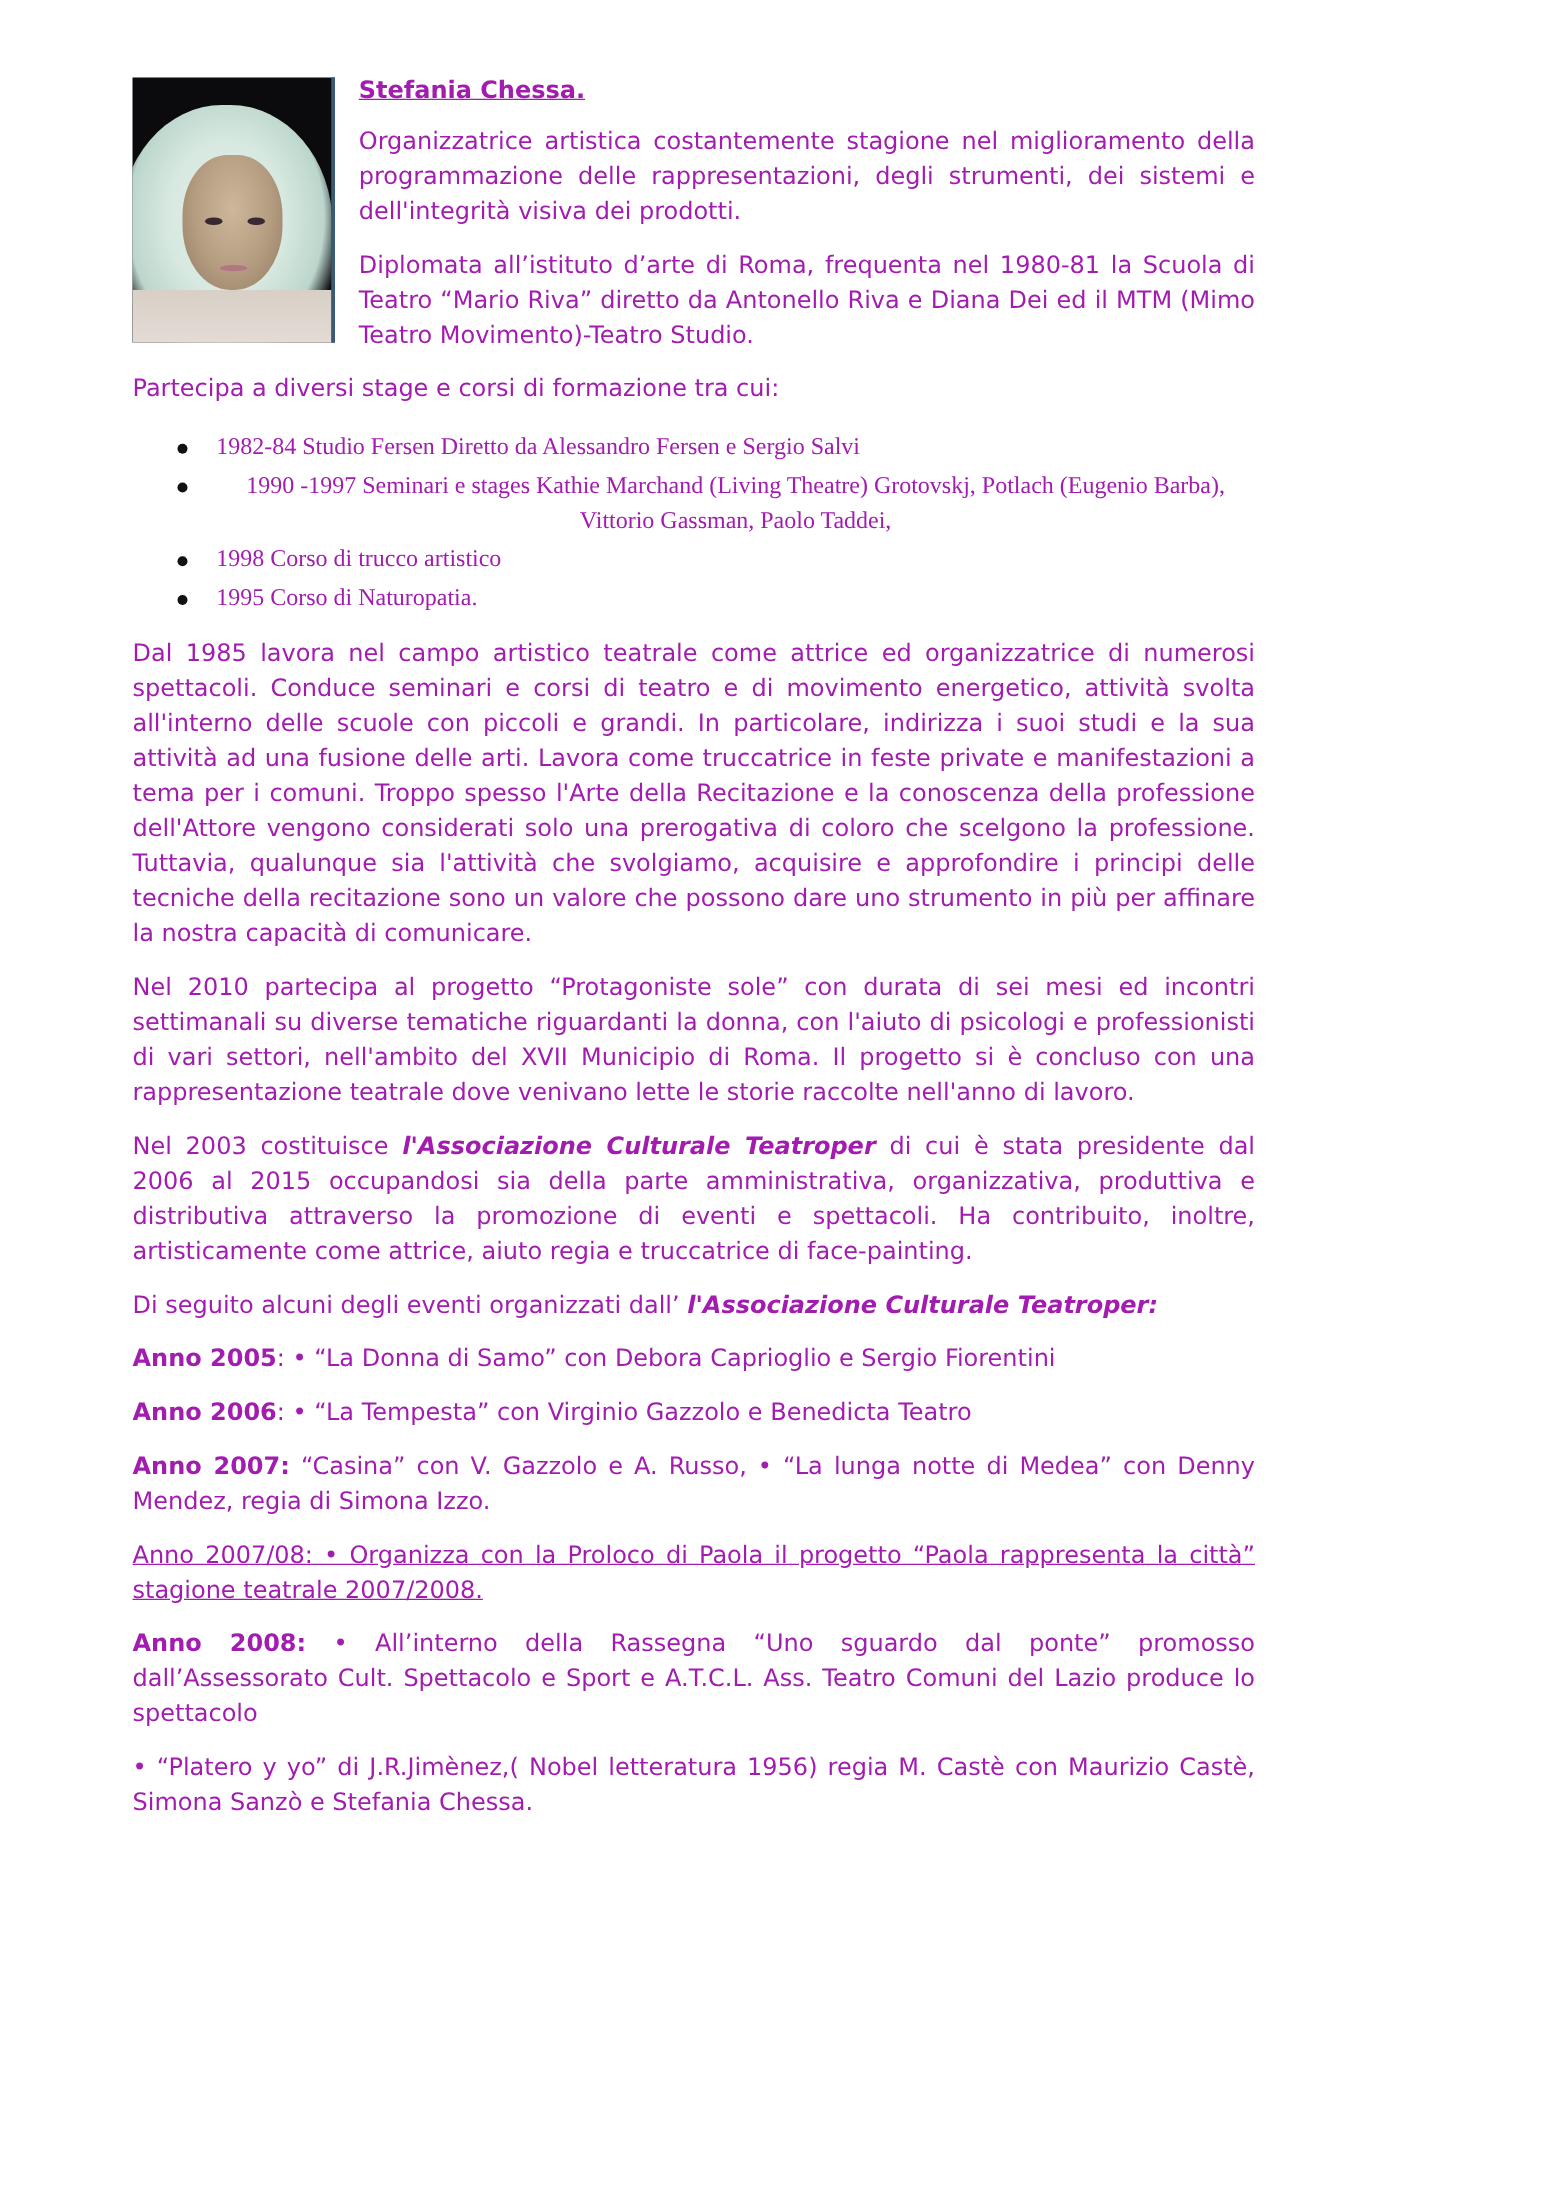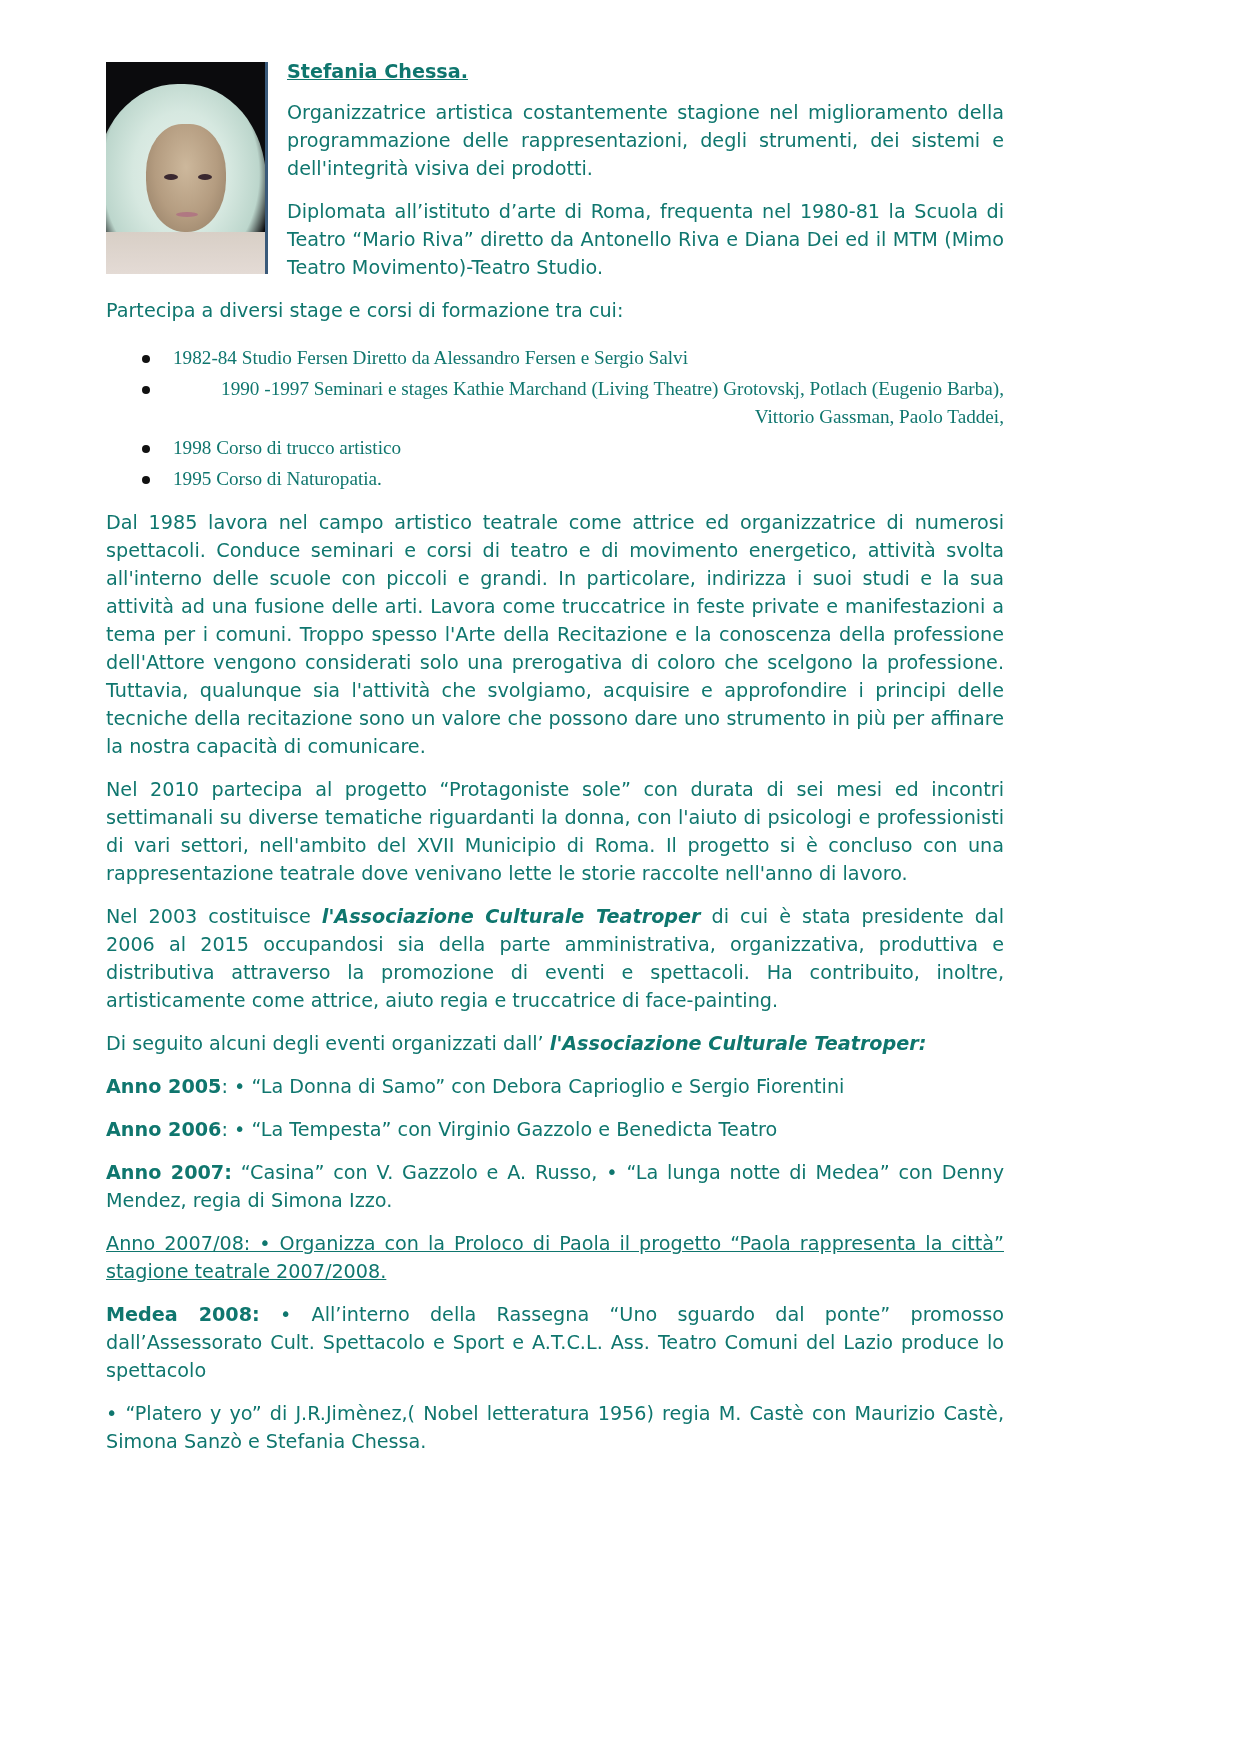"Stefania Chessa." .page { color: #0f766e -> #a21caf }
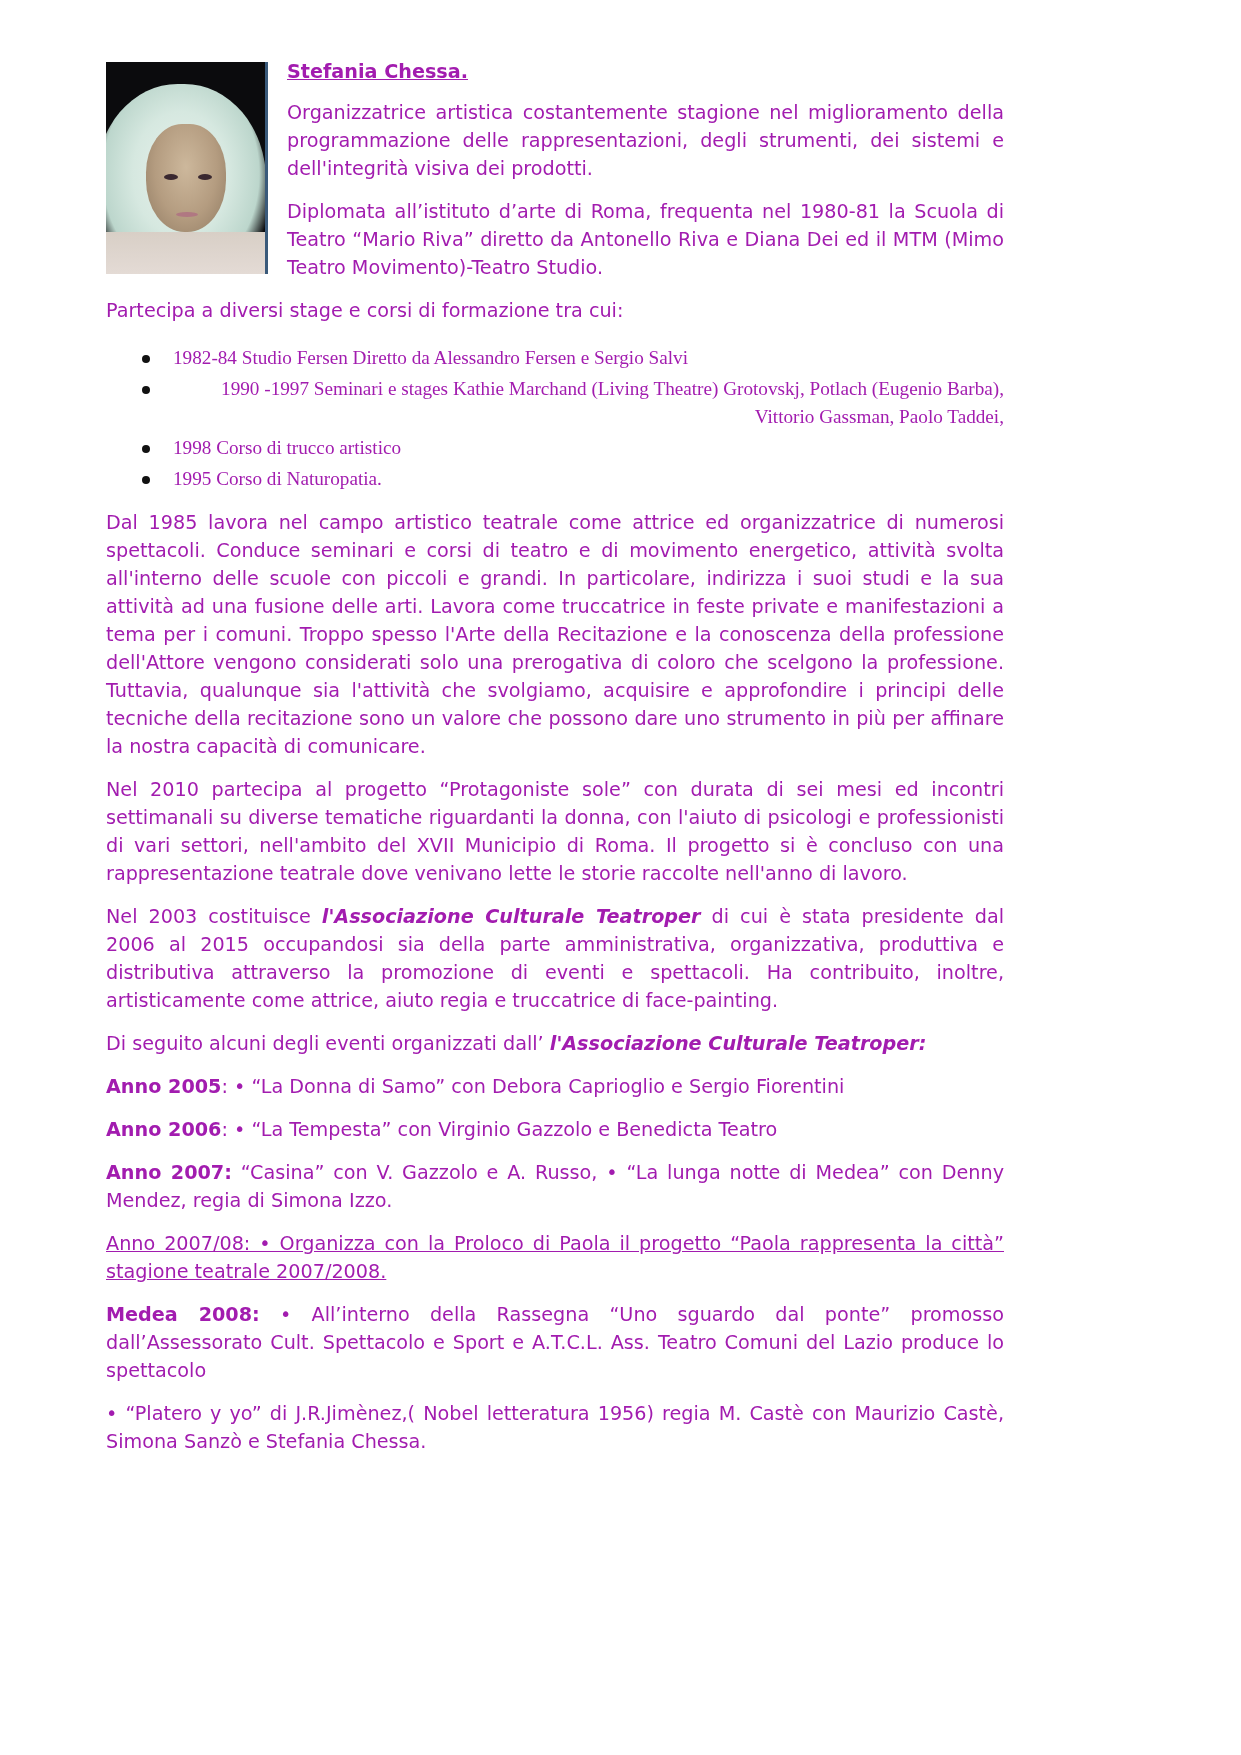"1990 -1997 Seminari e stages" span.t { text-align: right -> center }
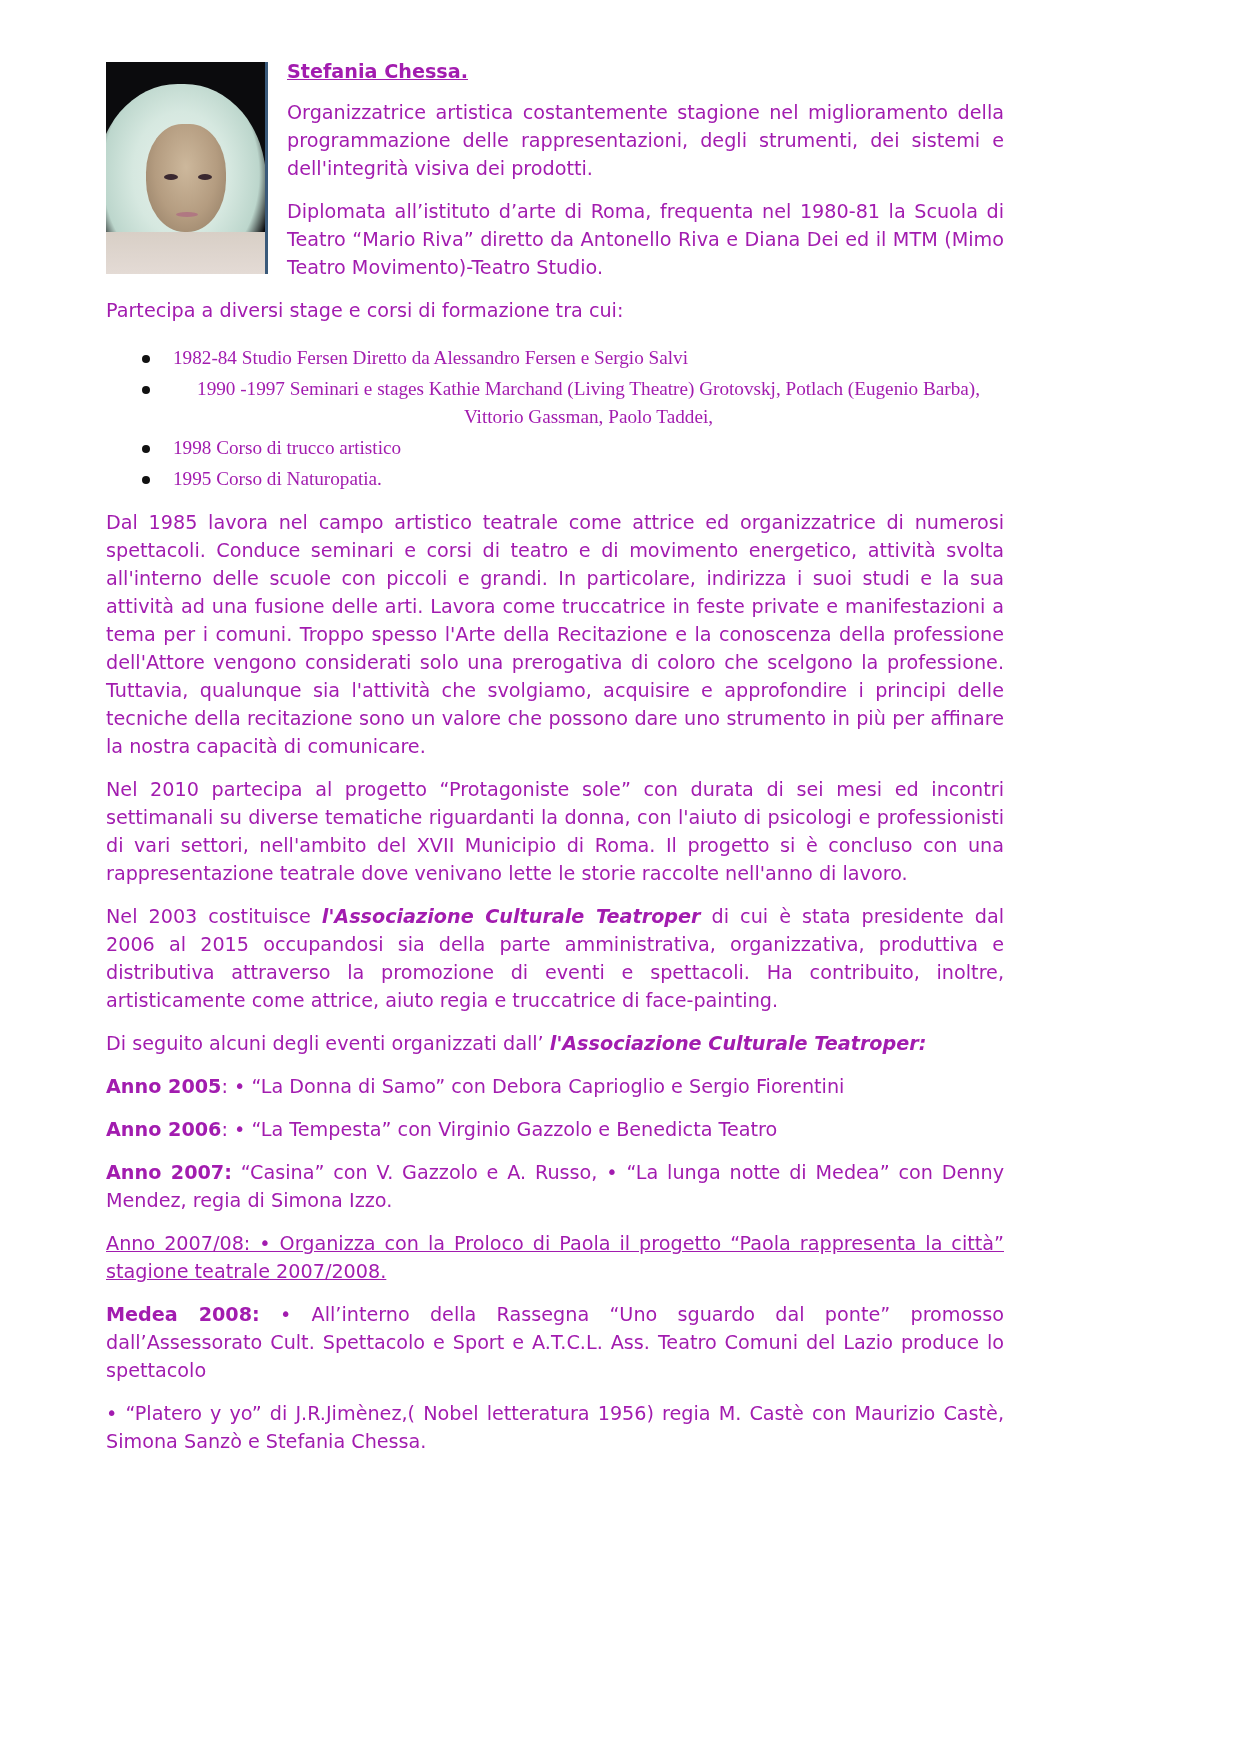"Medea 2008:" span.b { text: Medea -> Anno }
